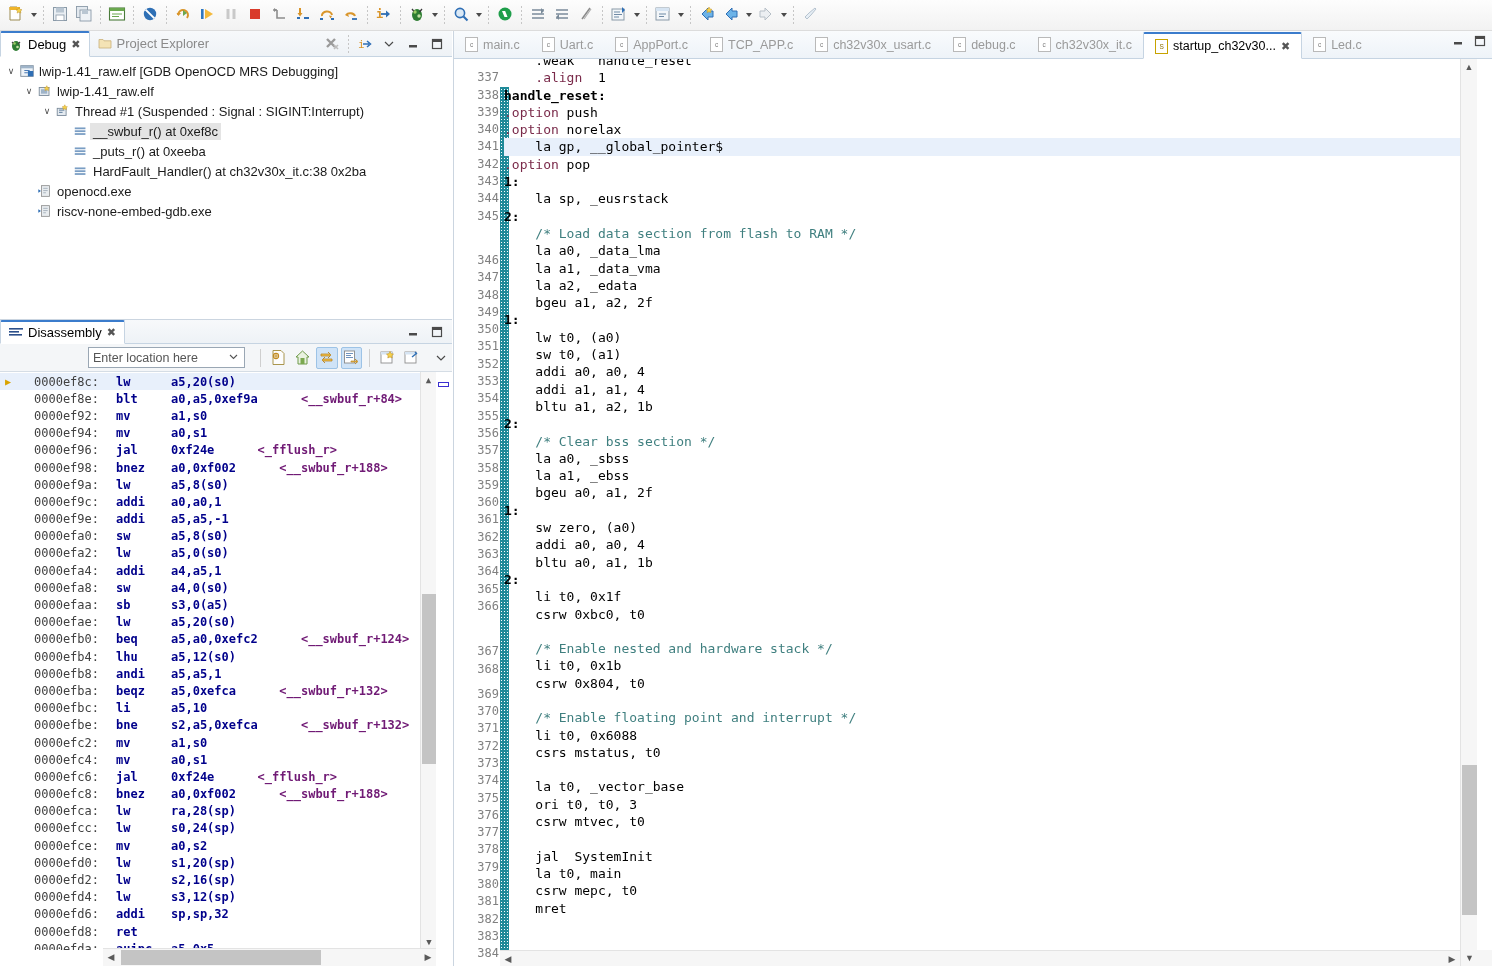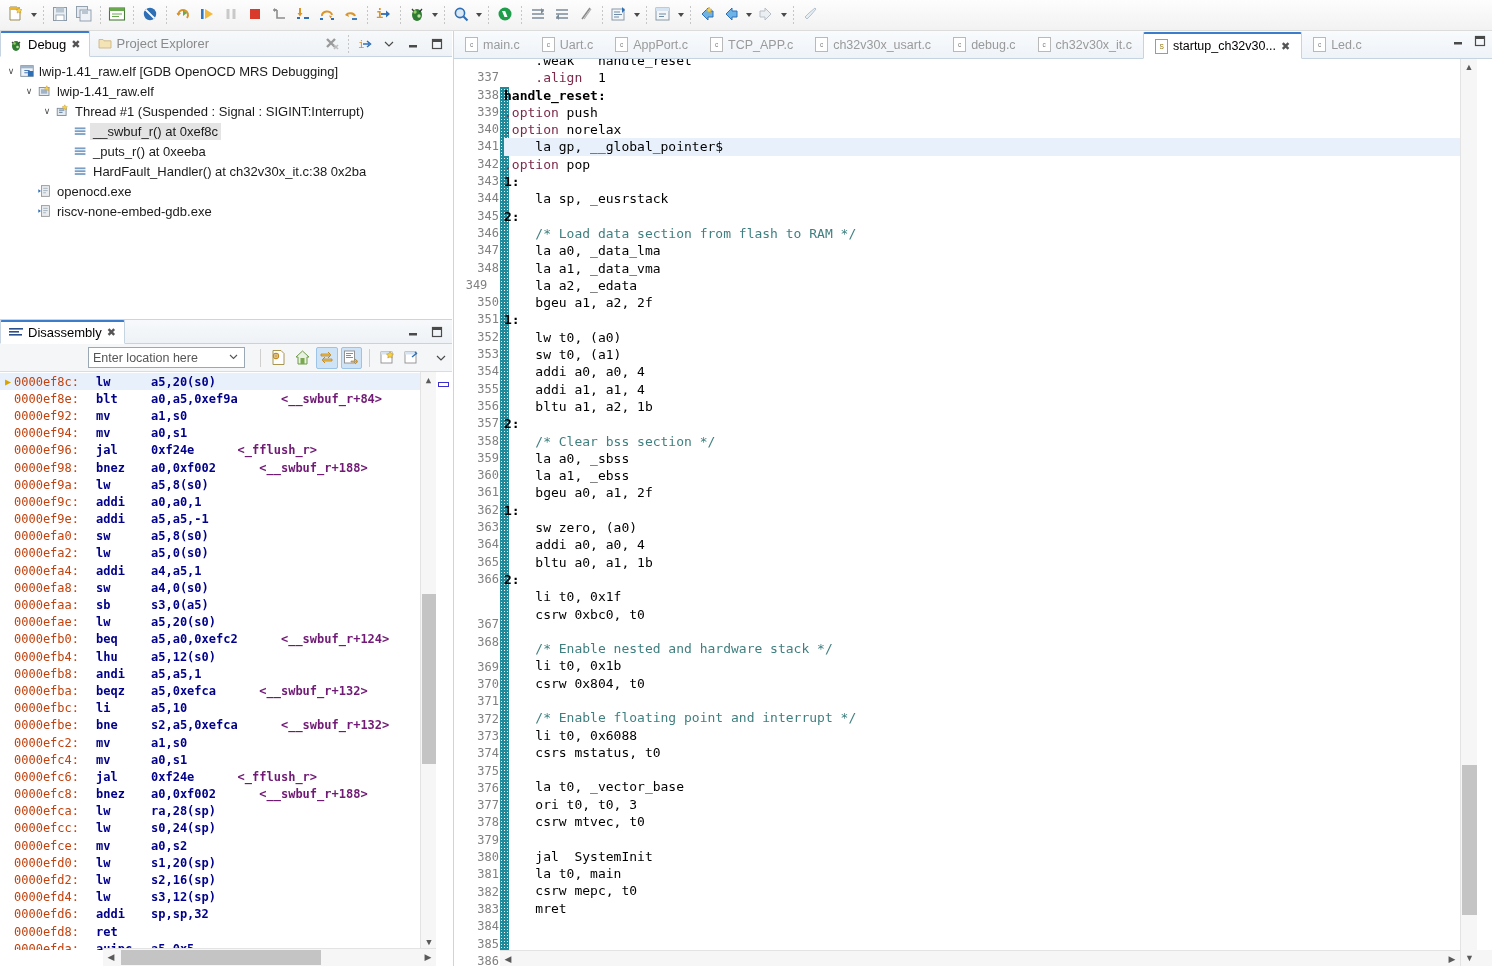"346" div.ln { margin-top: none -> 27px }
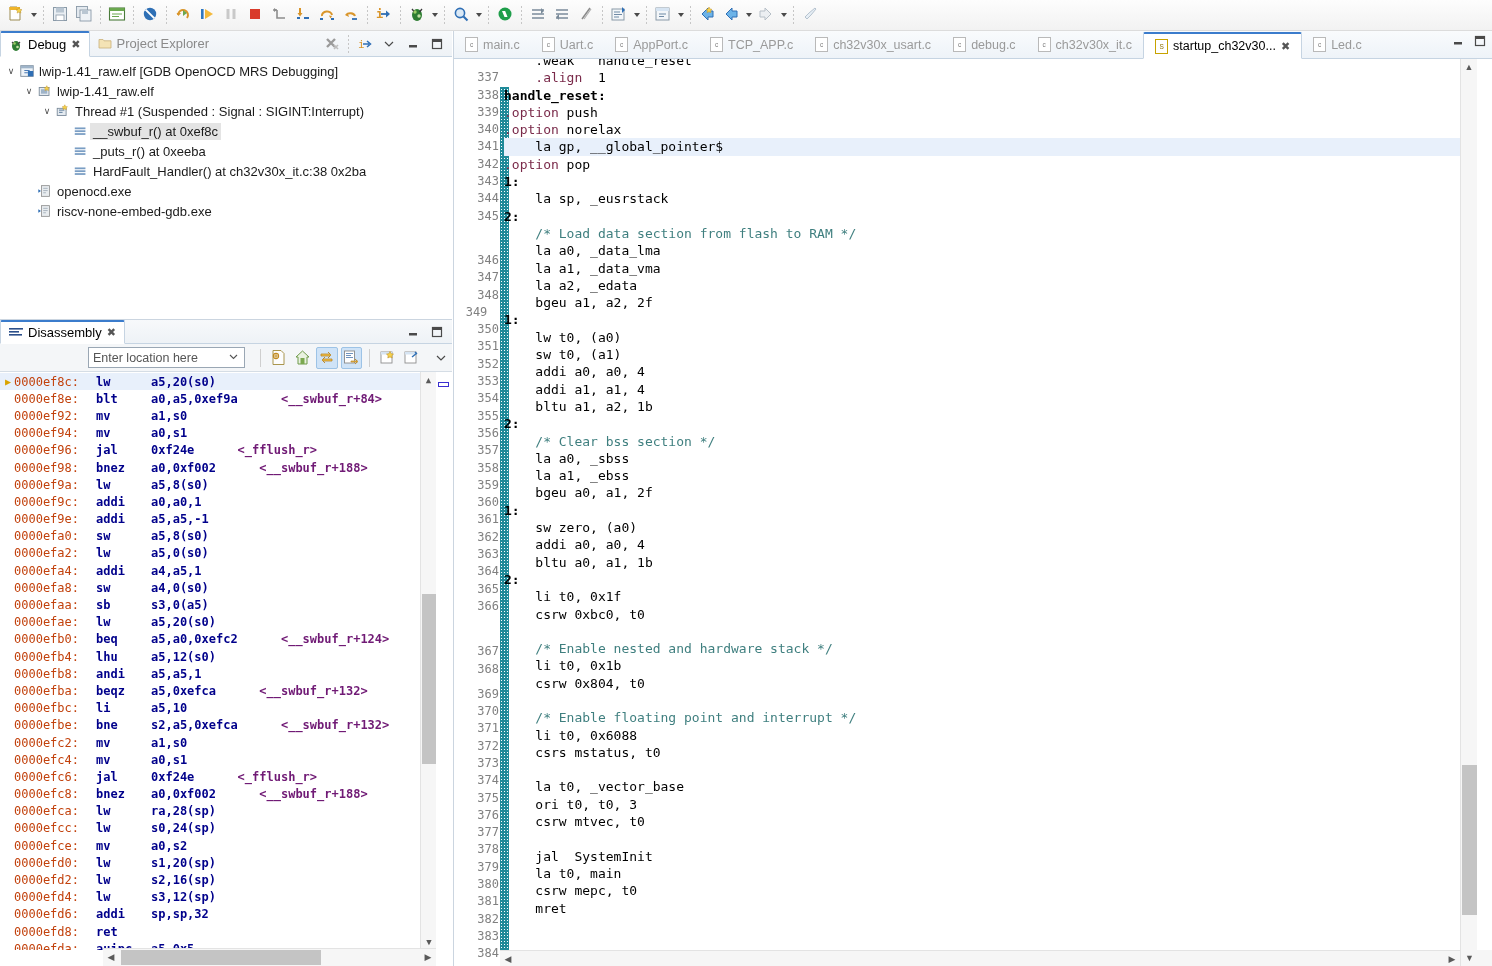"349" div.ln { text-align: center -> none }
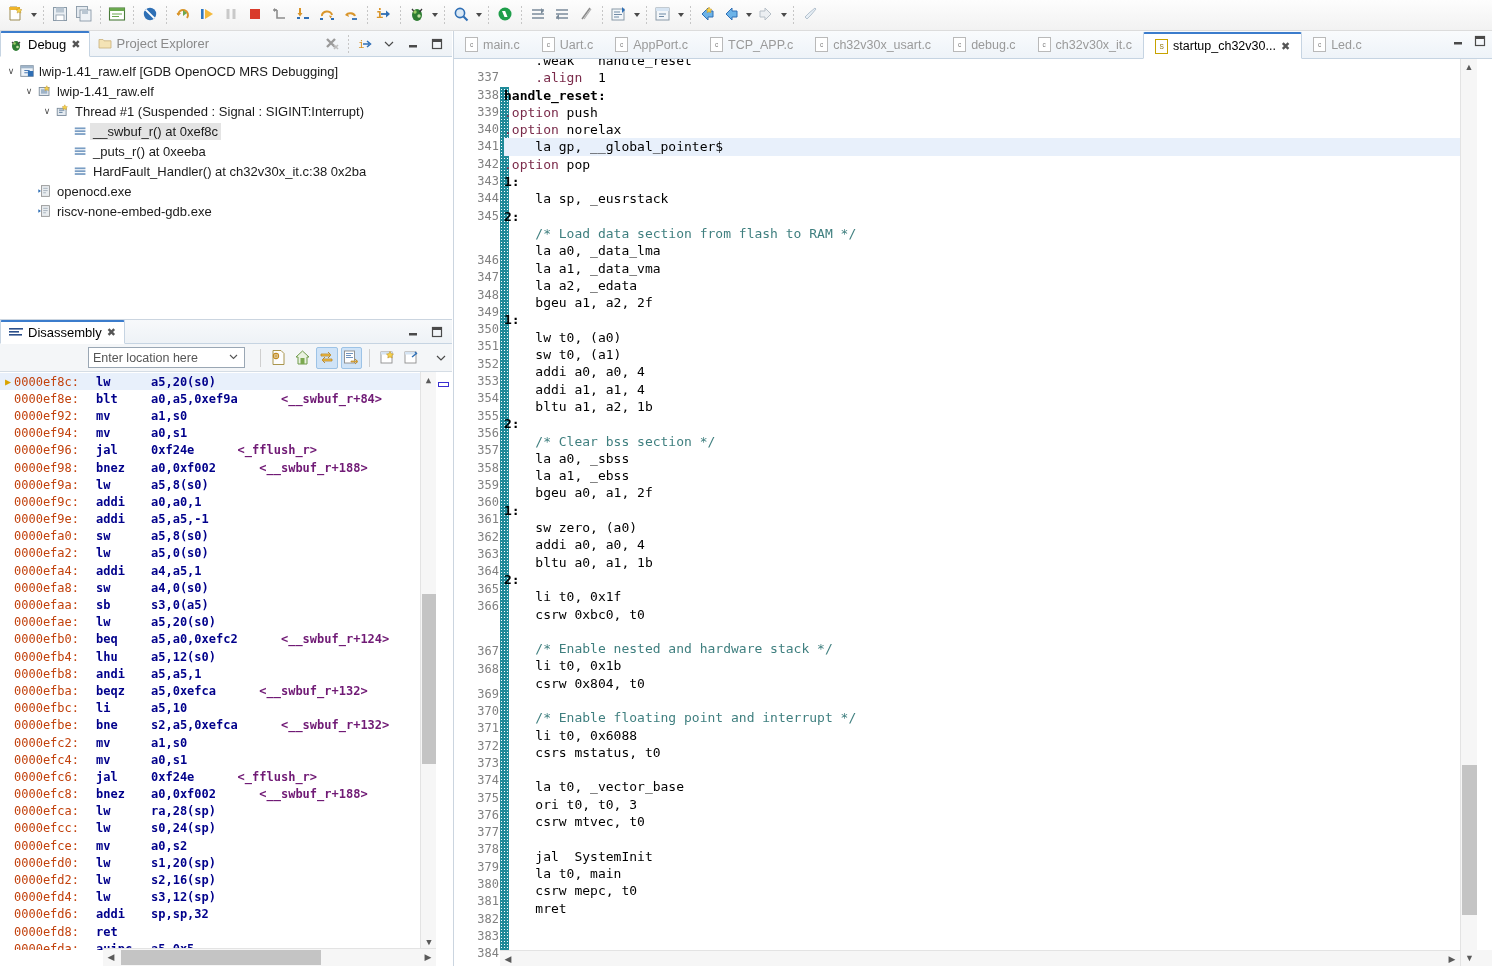"0000ef8c:" .daddr { color: #c2410c -> #404040; margin-left: none -> 20px }
